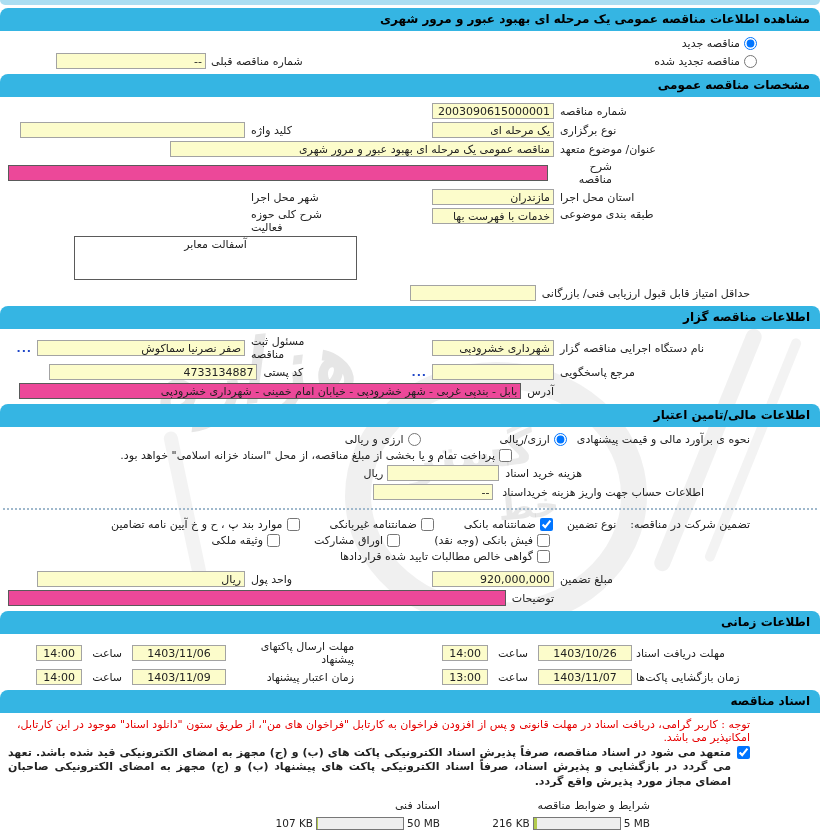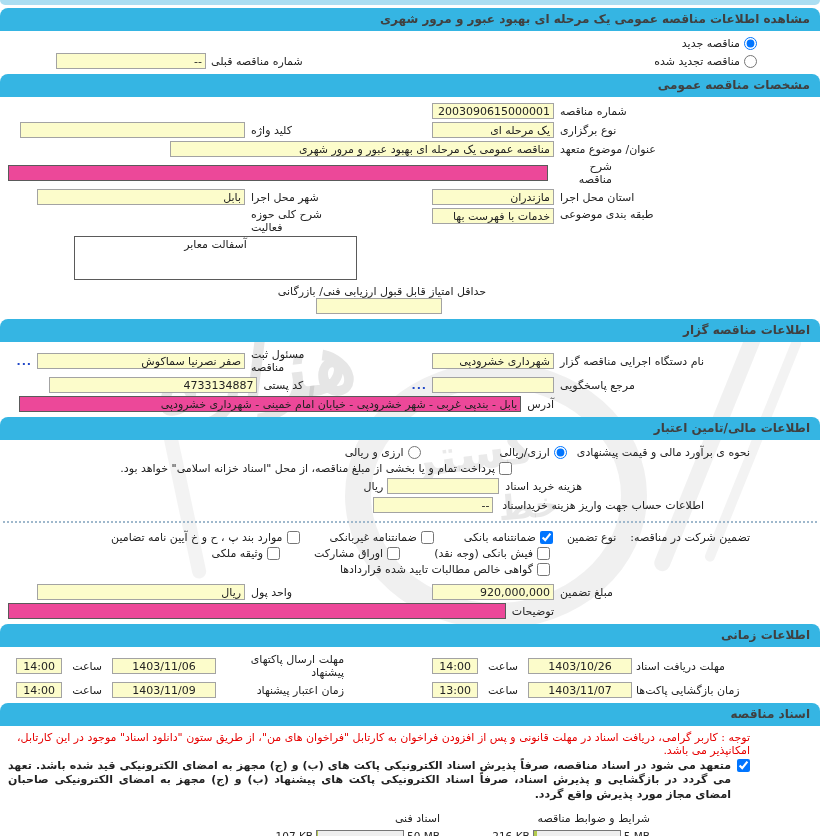"مشاهده اطلاعات مناقصه عمومی یک" .secbar { color: #404040 -> #000000 }
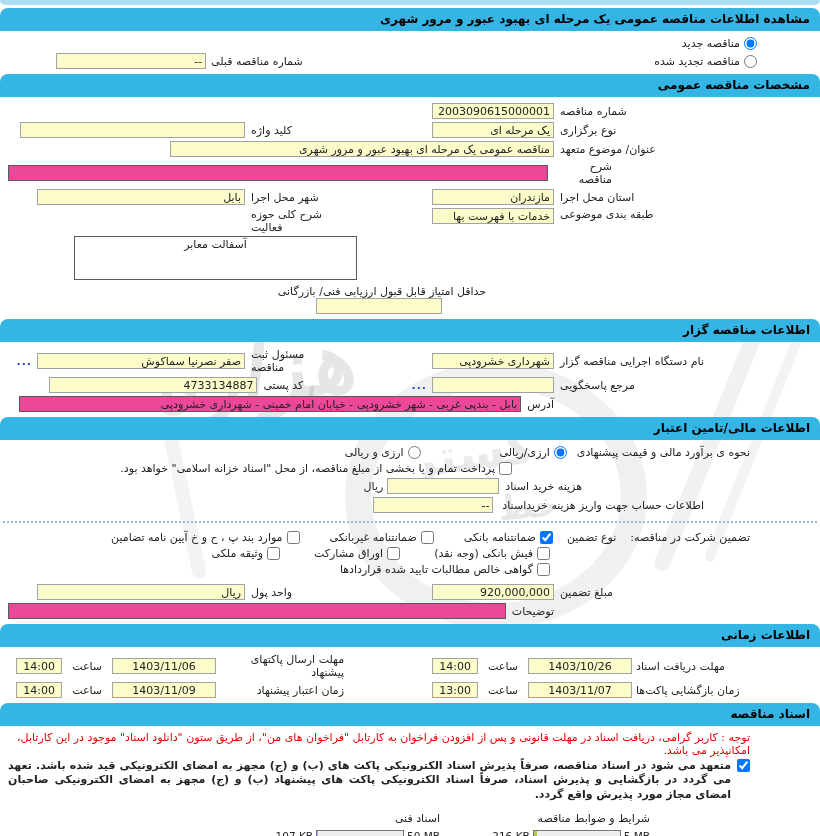"بابل" div.ybox { html: <div>بابل</div> -> none }
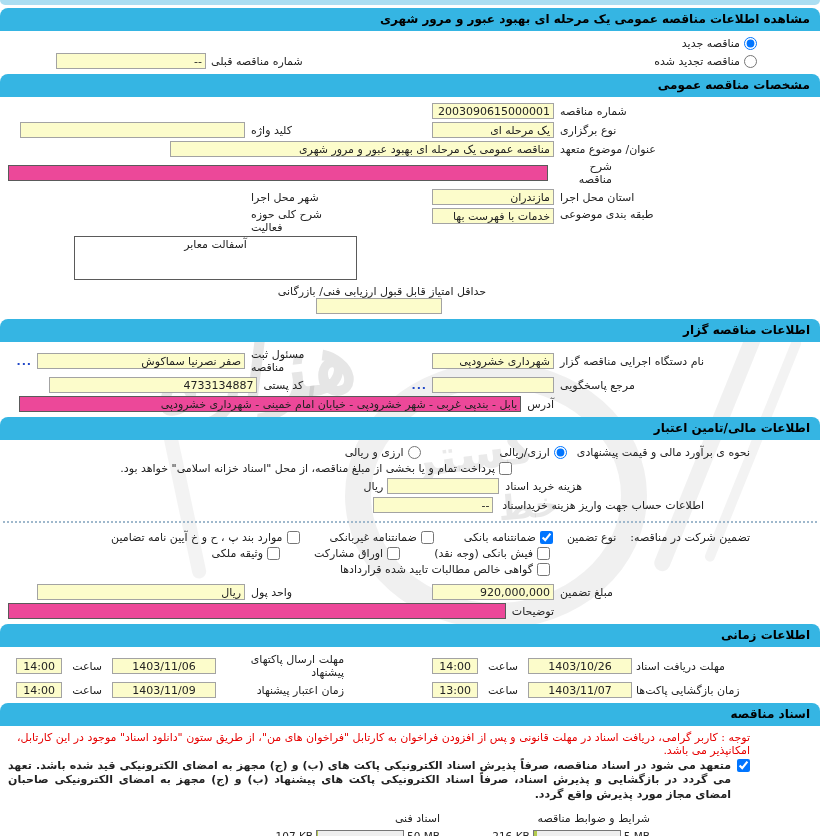"حداقل امتیاز قابل قبول ارزیابی" div.row { flex-direction: column -> none }
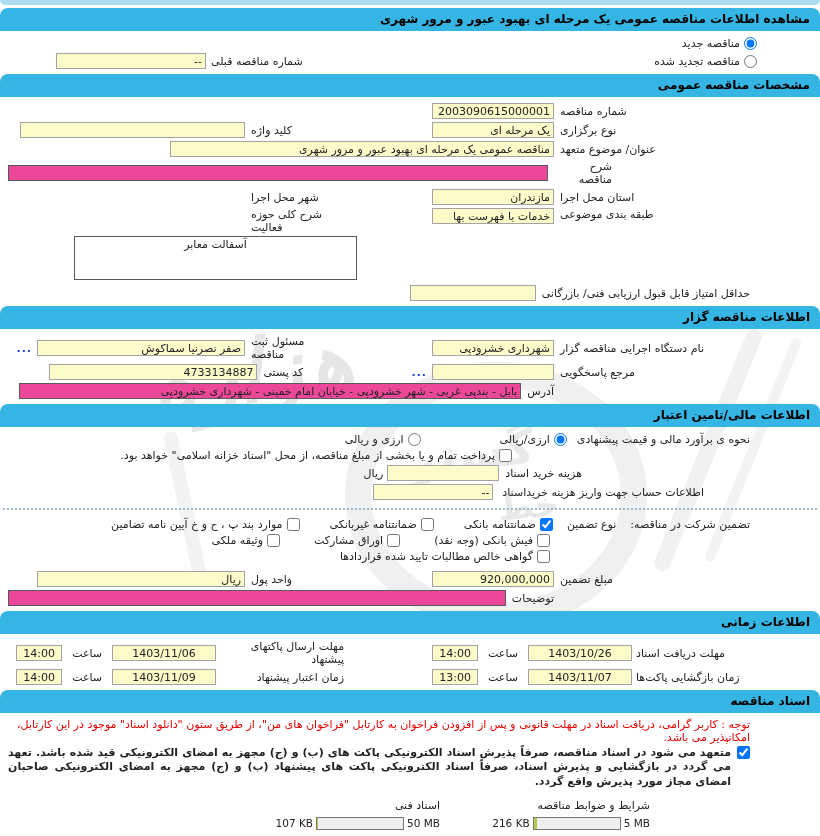"1403/11/06" .wdate { width: 104px -> 94px }
